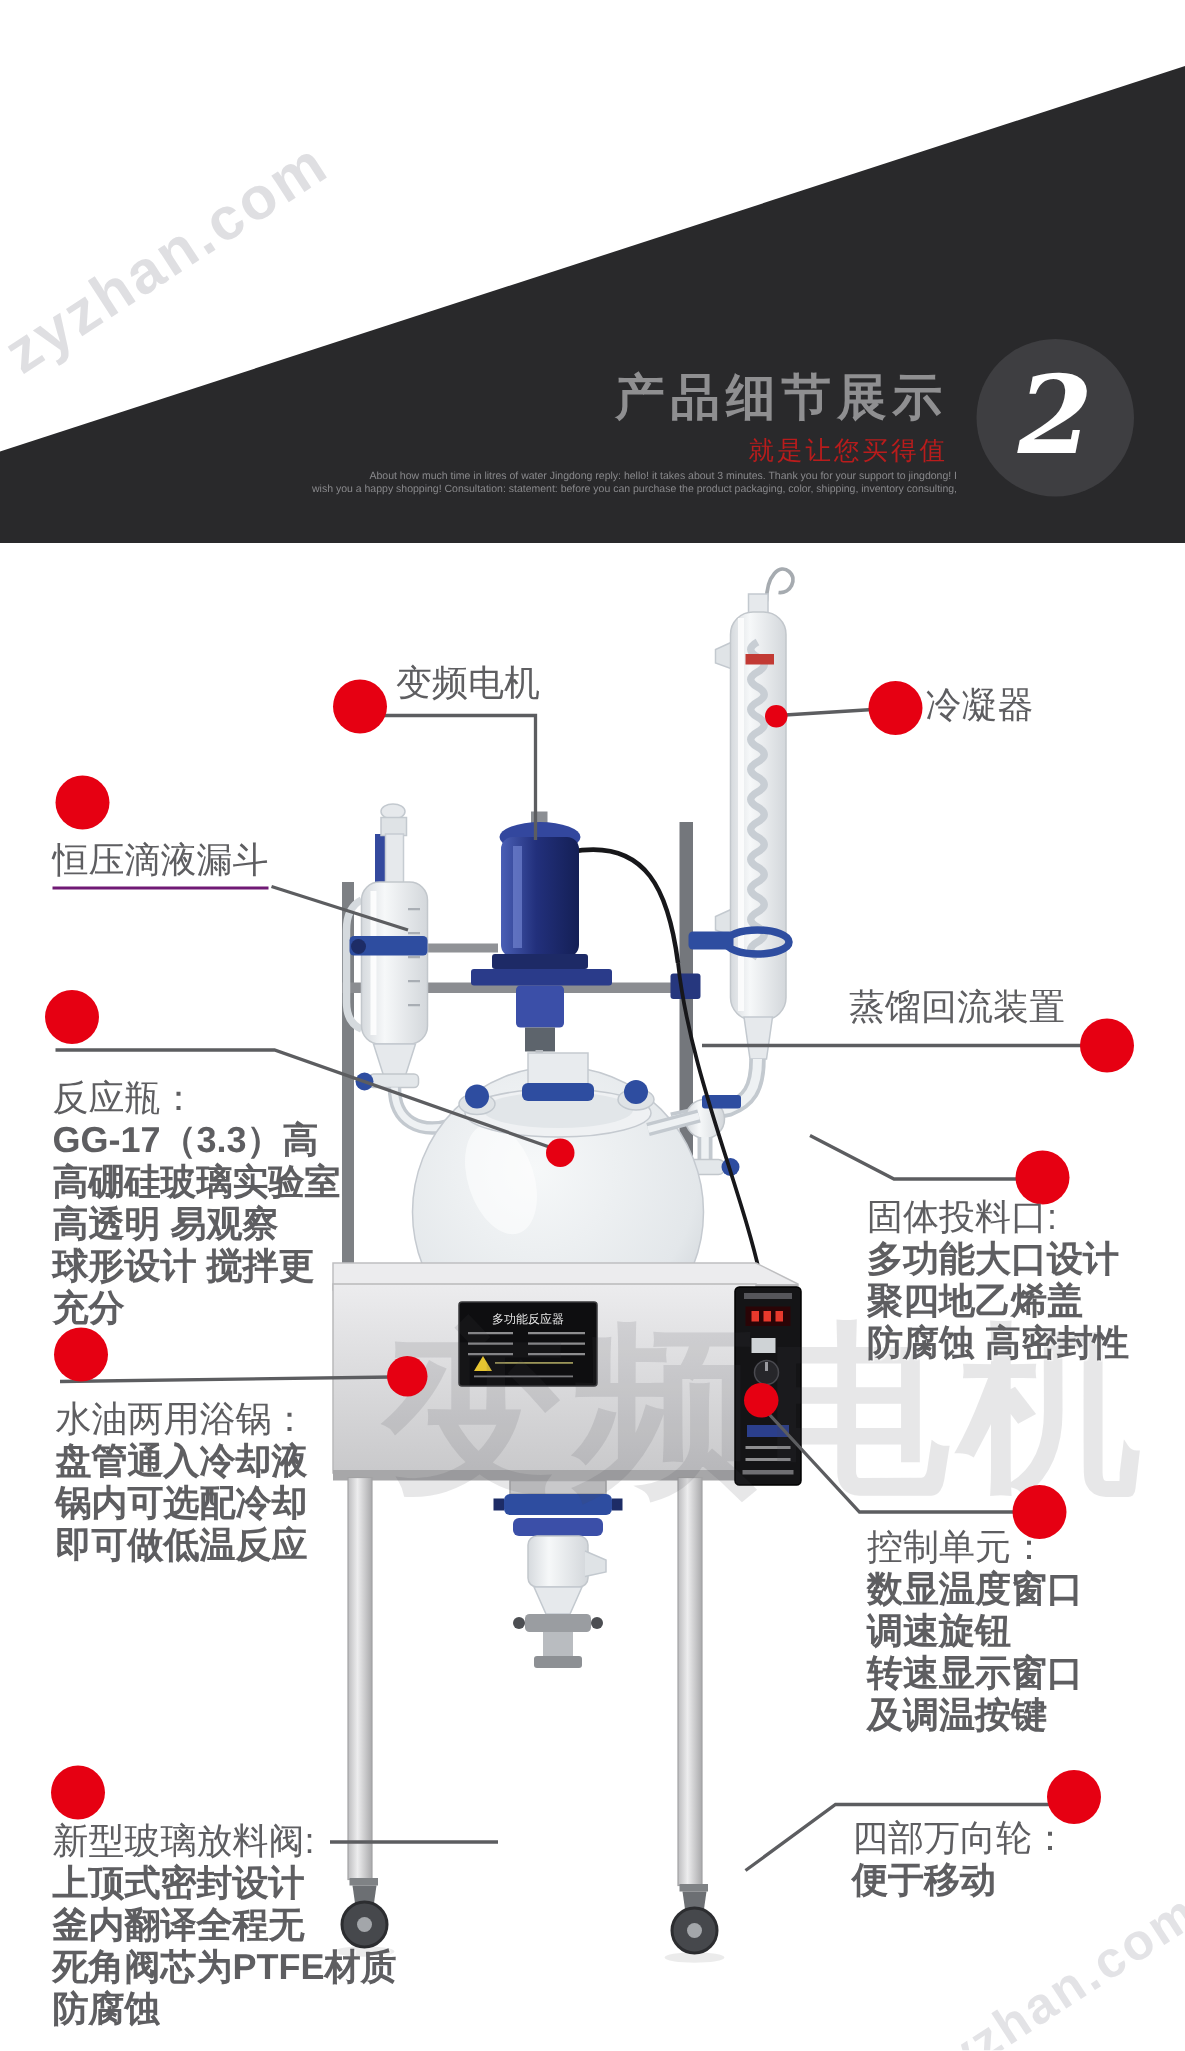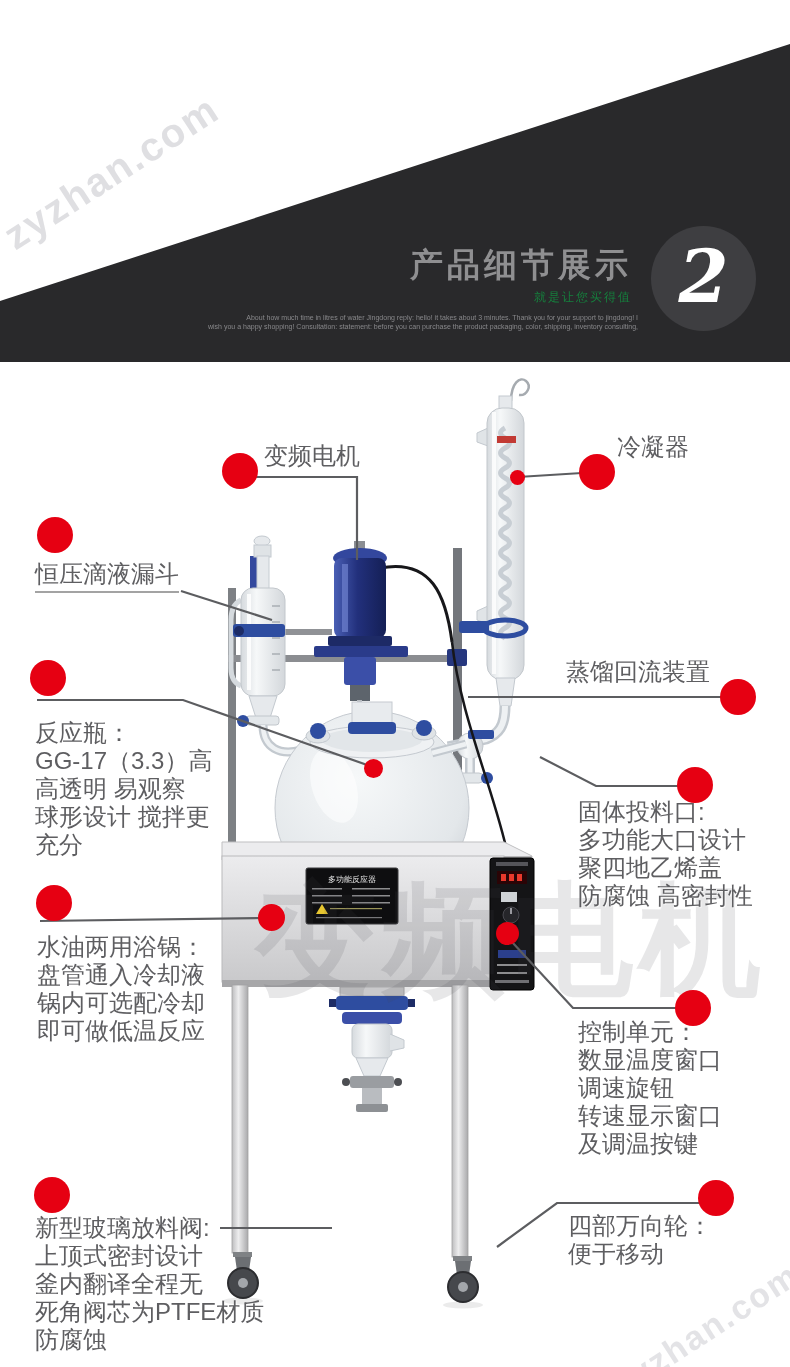"就是让您买得值" .banner-sub { color: #15803d -> #b91c1c; font-size: 12px -> 17px }
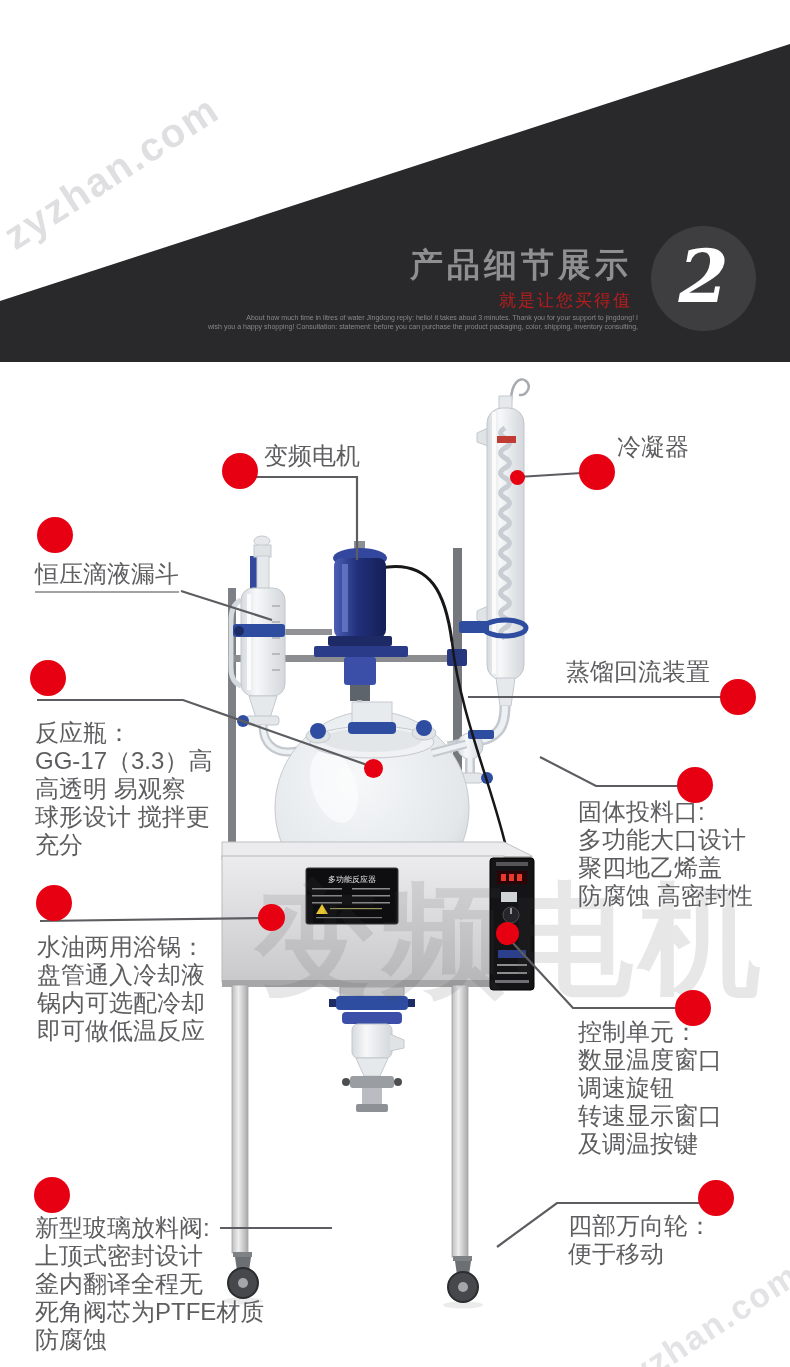"冷凝器" div.lbl { top: 433px -> 457px }
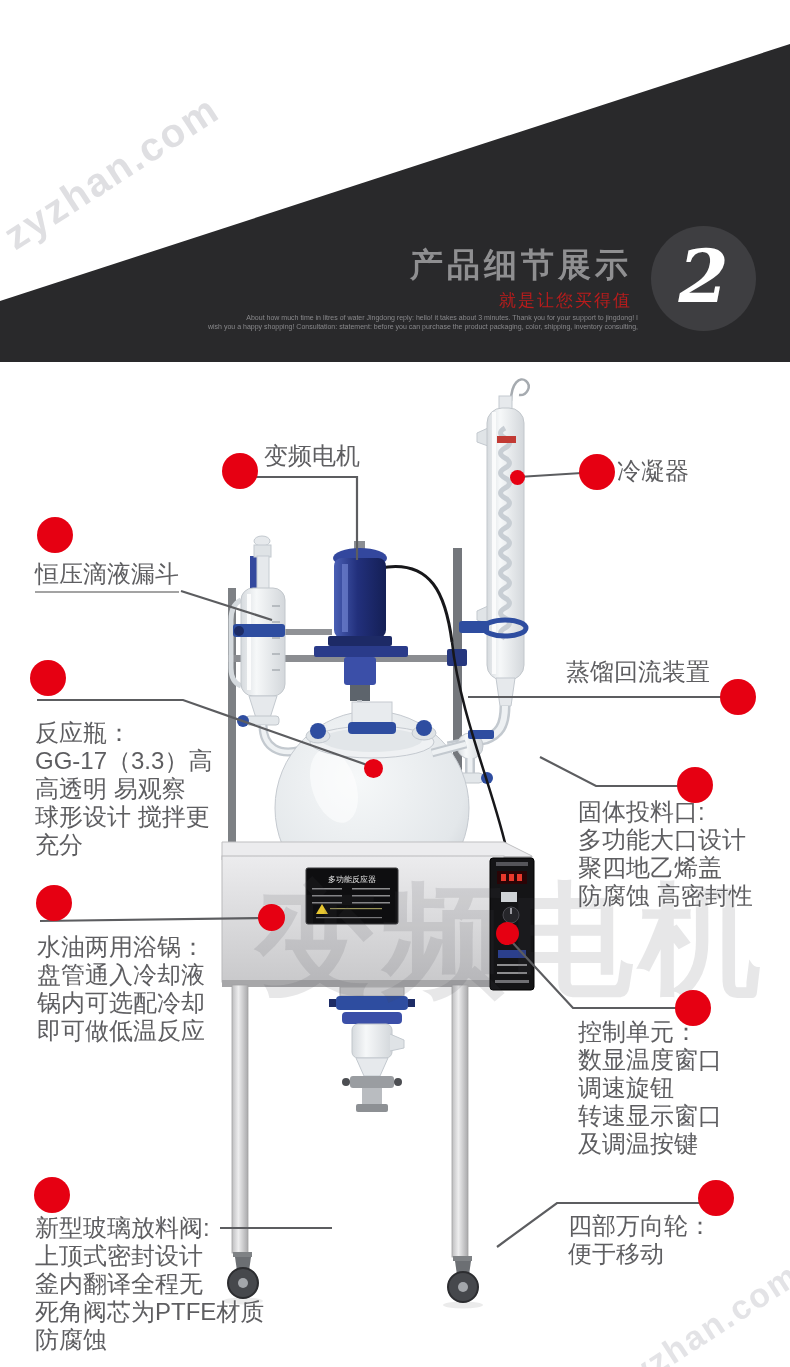"恒压滴液漏斗" .underlined { border-bottom: 2px solid #a3a3a3 -> 2px solid #701a75 }
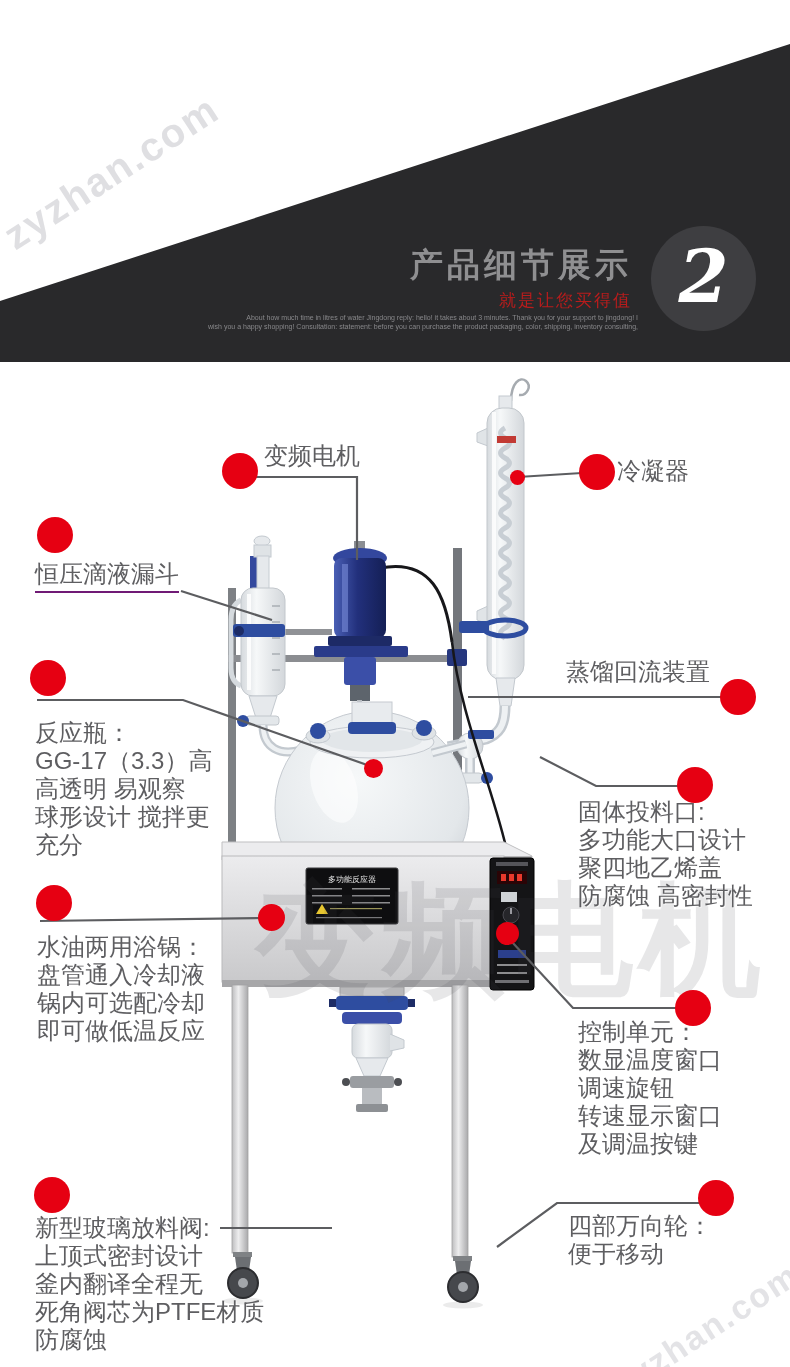"GG-17（3.3）高" .lbl .ln { font-weight: none -> bold }
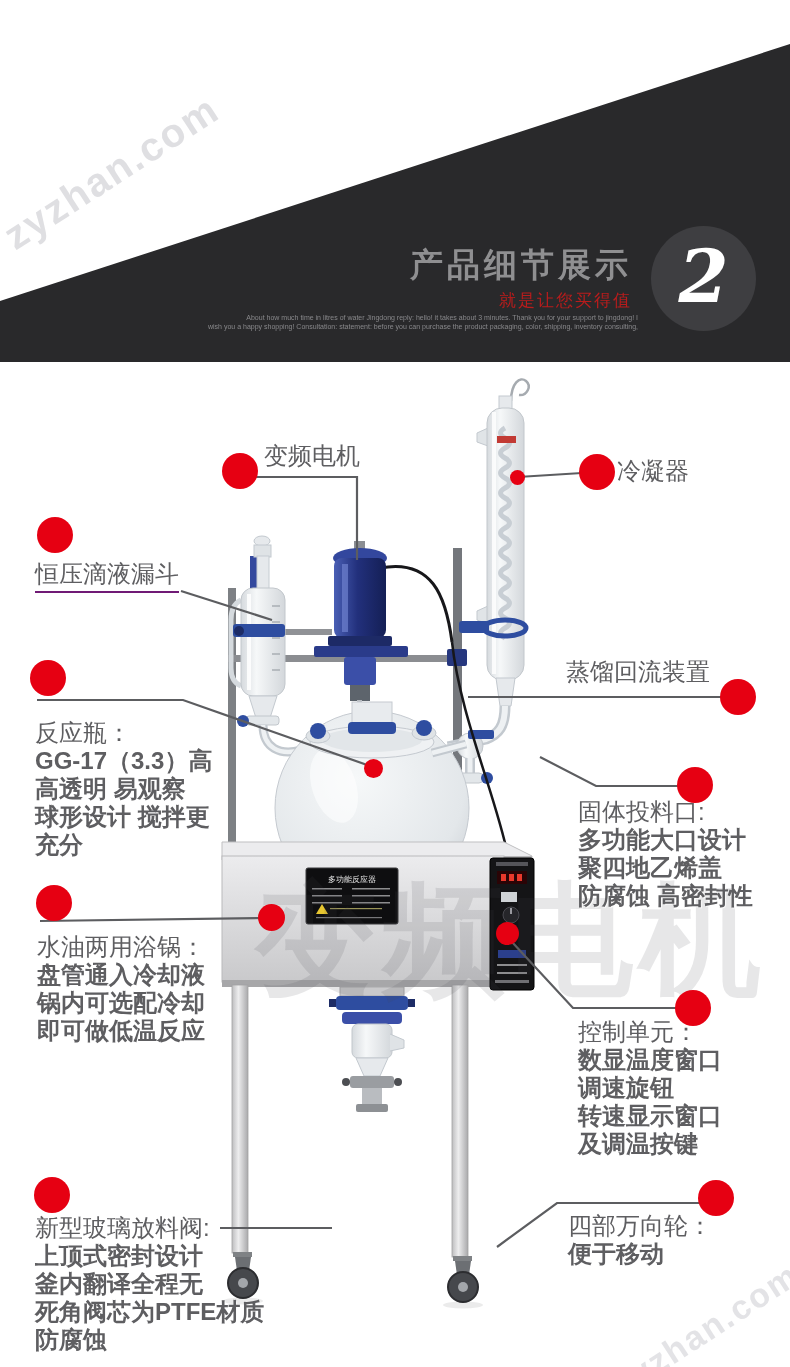"高硼硅玻璃实验室" div.ln { html: none -> <div>高硼硅玻璃实验室</div> }
